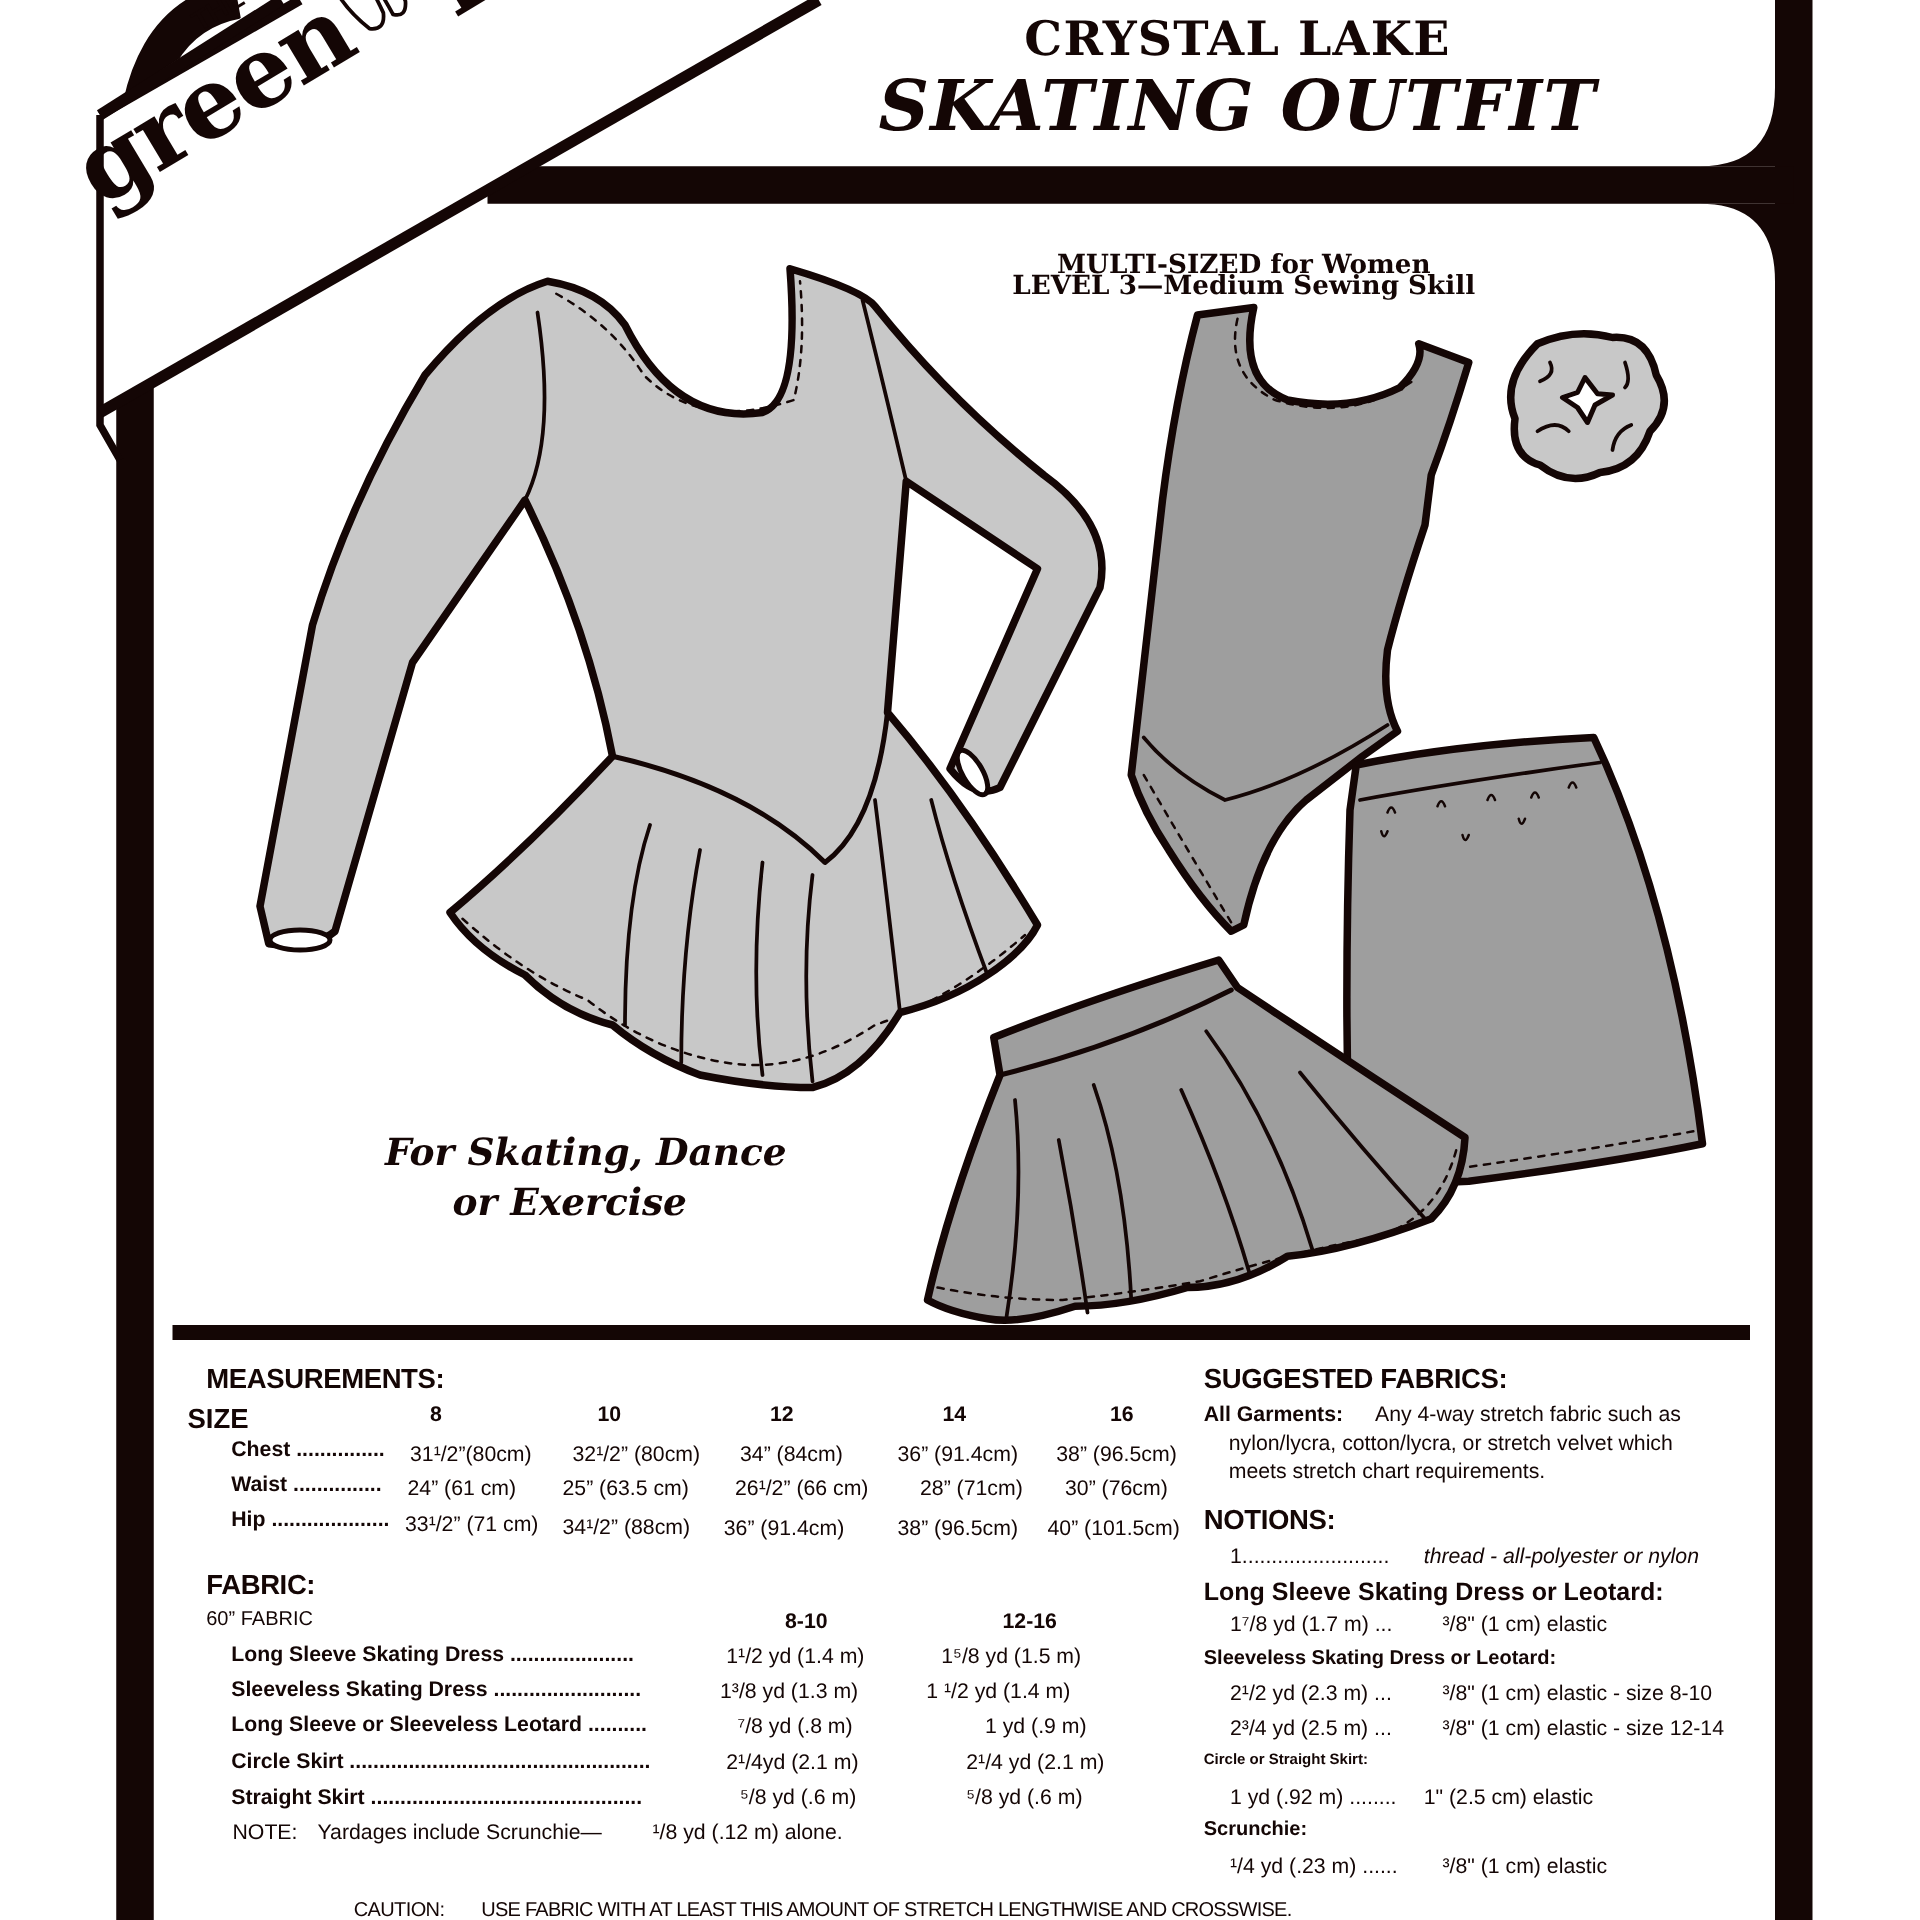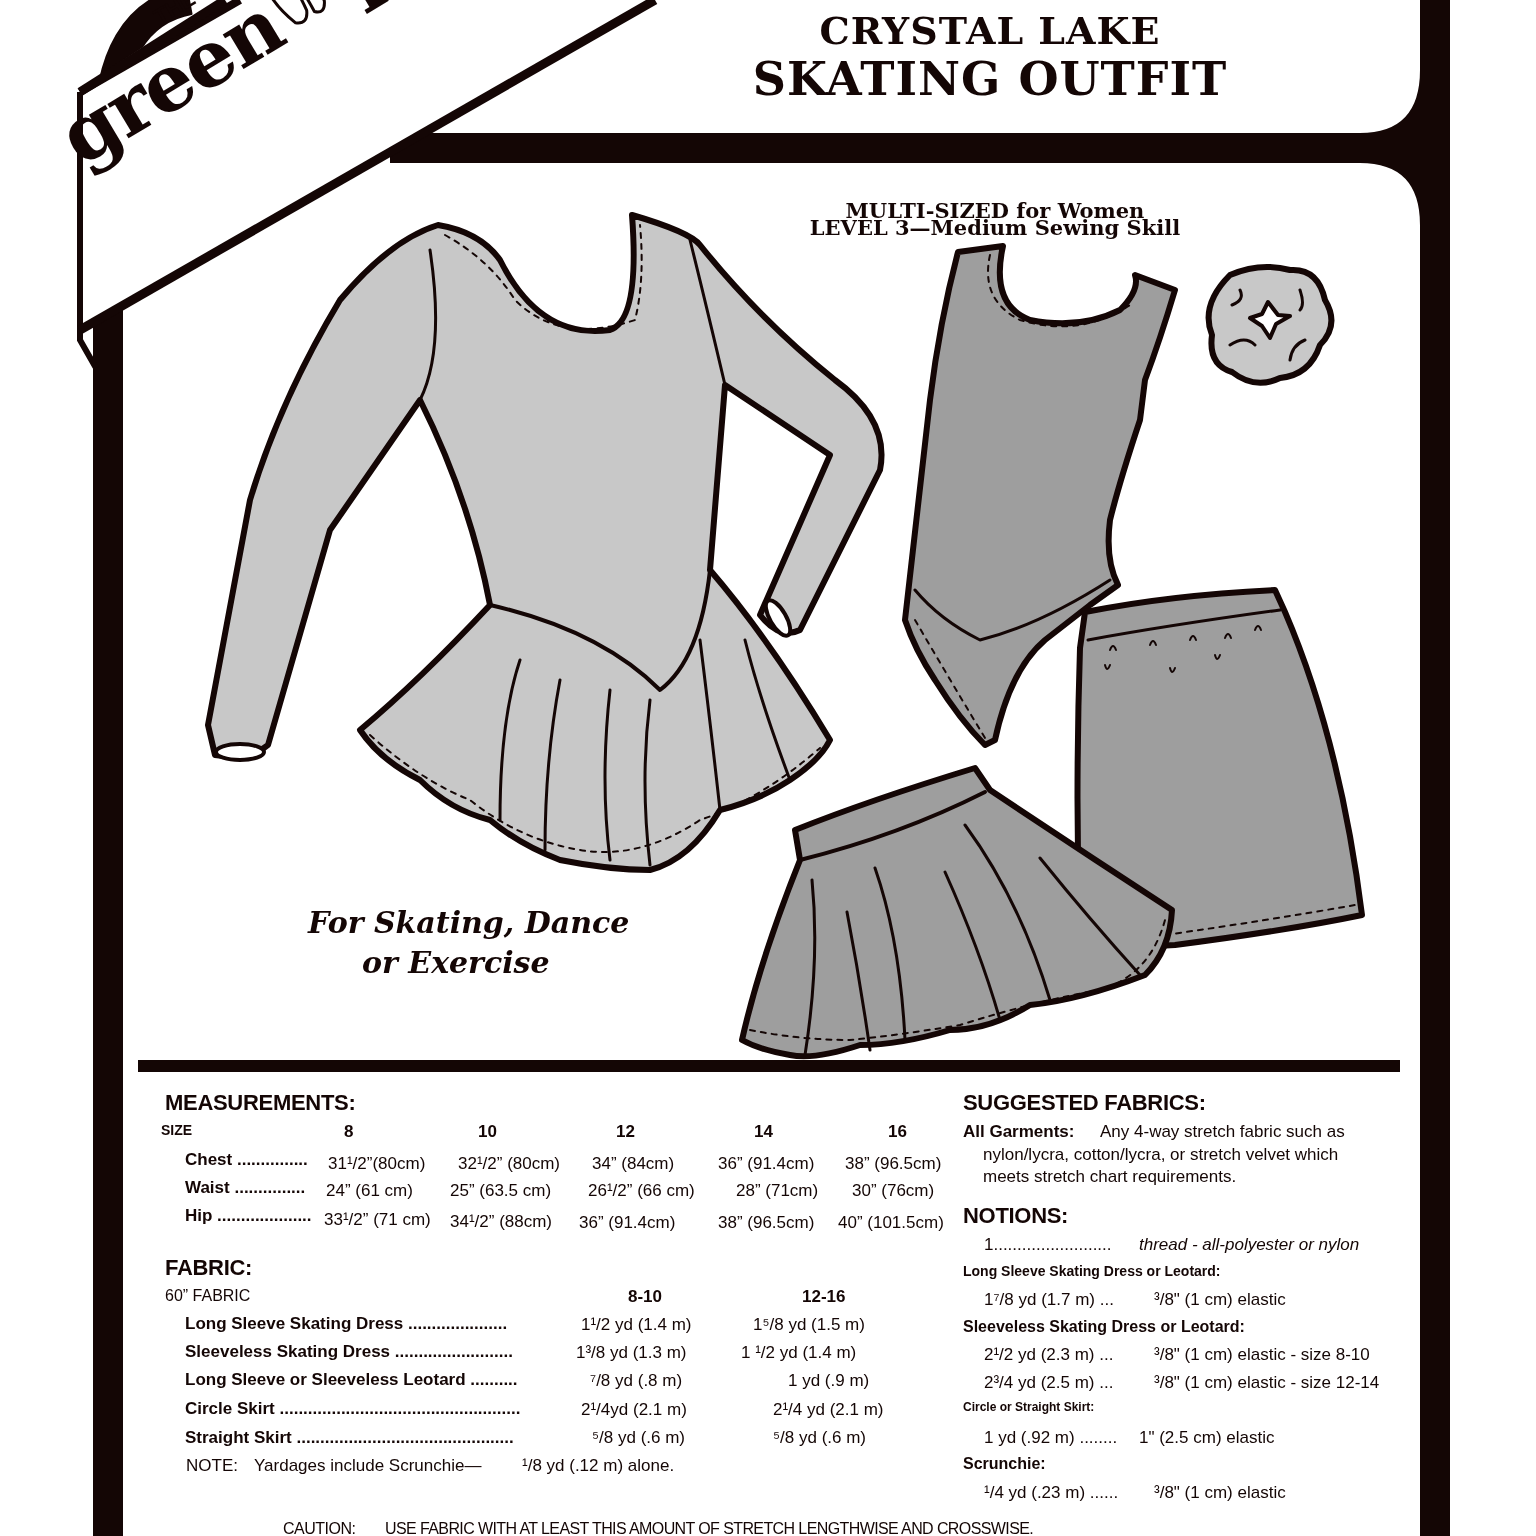"SKATING OUTFIT" .title2 { font-size: 46px -> 56px; font-style: none -> italic }
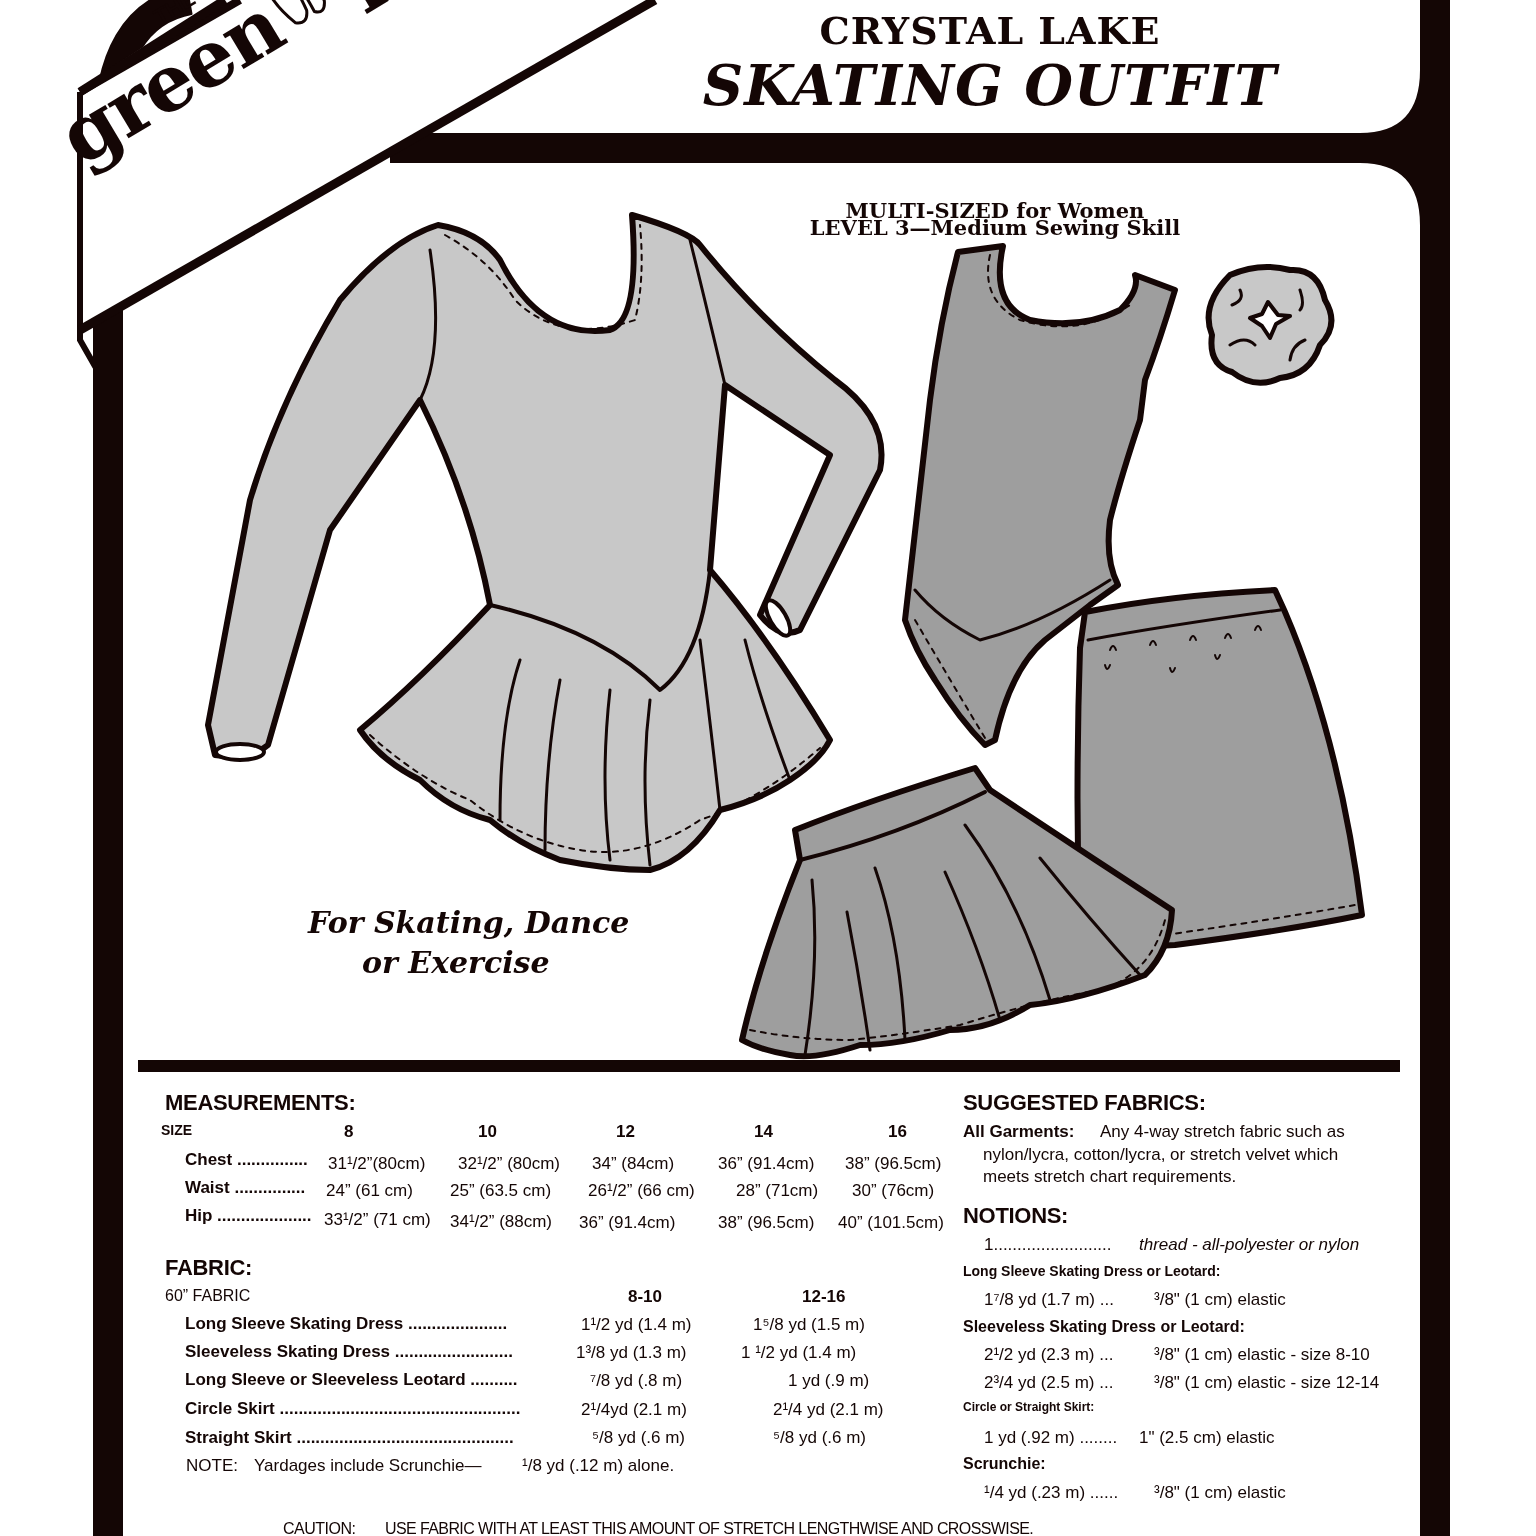"SIZE" div.cell { font-size: 14px -> 22px; left: 161px -> 150px }
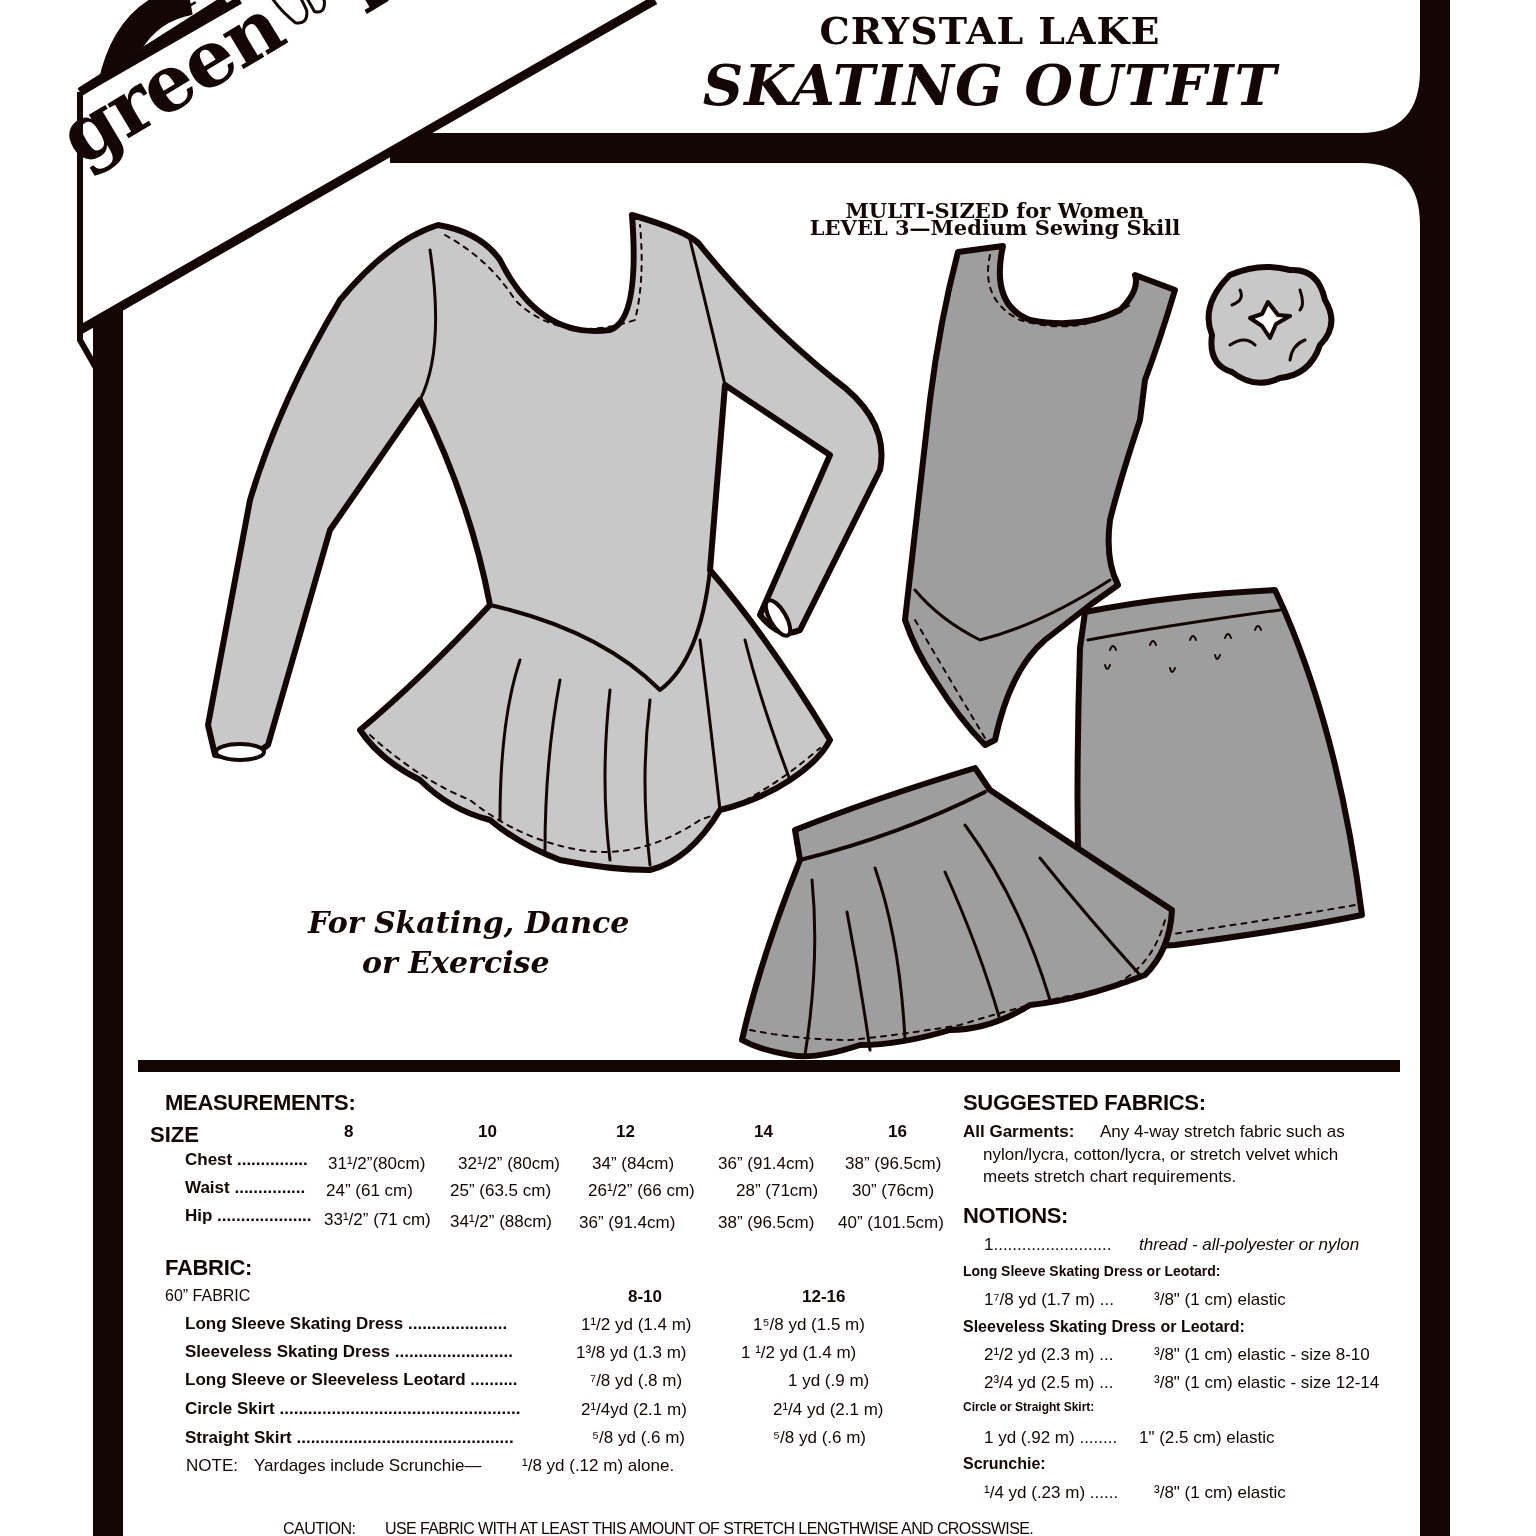"Long Sleeve Skating Dress or" div.cell { font-size: 14px -> 20px }
